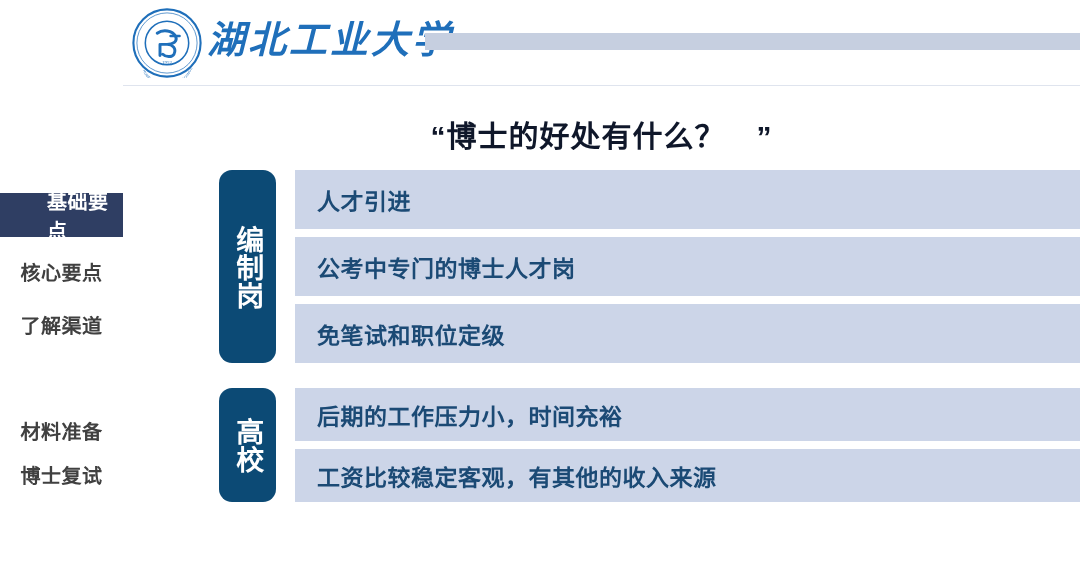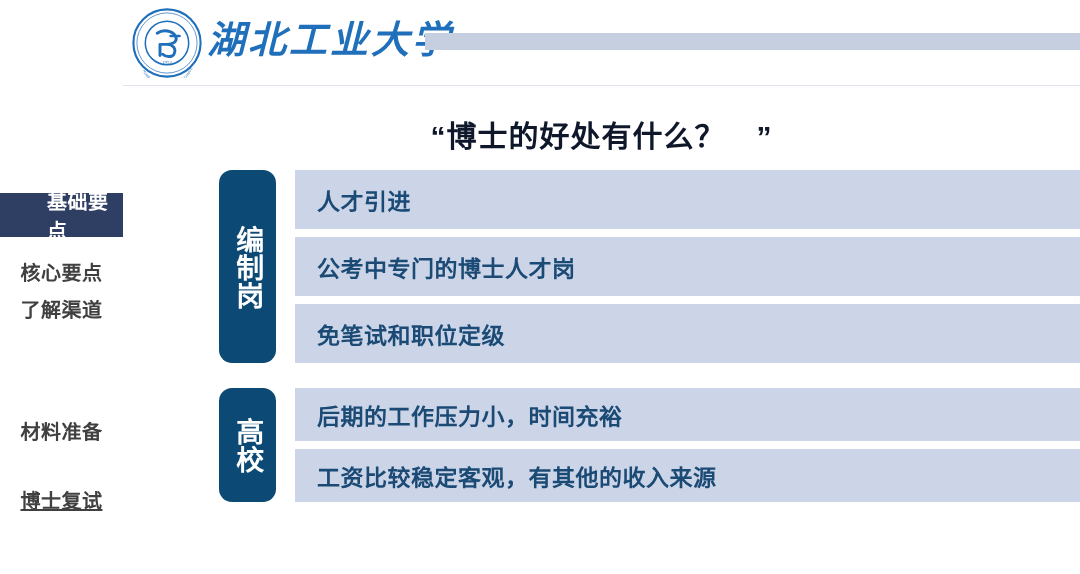"了解渠道" div.side-item { top: 286px -> 302px }
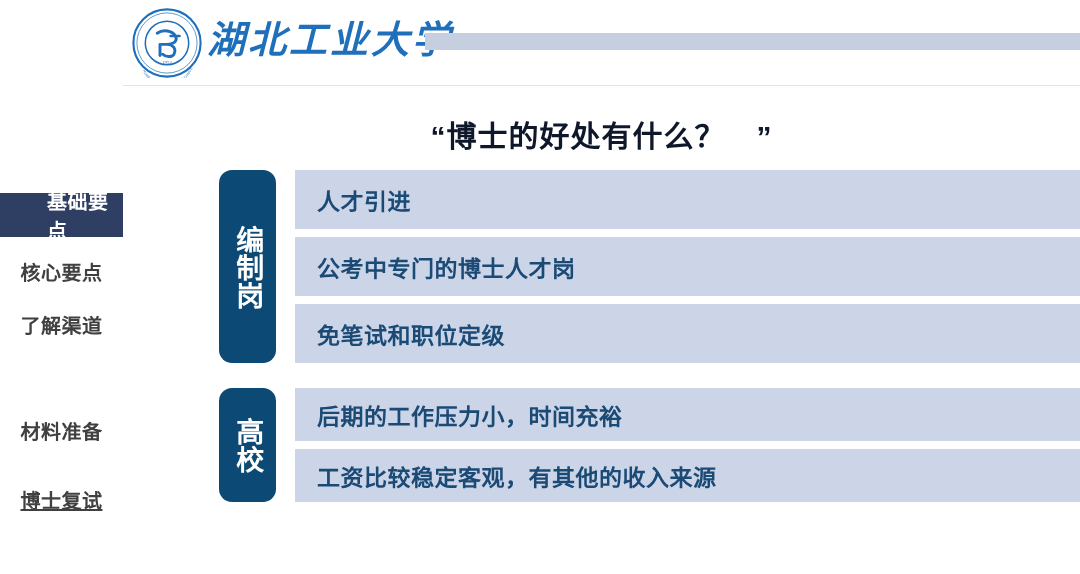"博士复试" div.side-item { text-decoration: underline -> none; top: 477px -> 452px }
